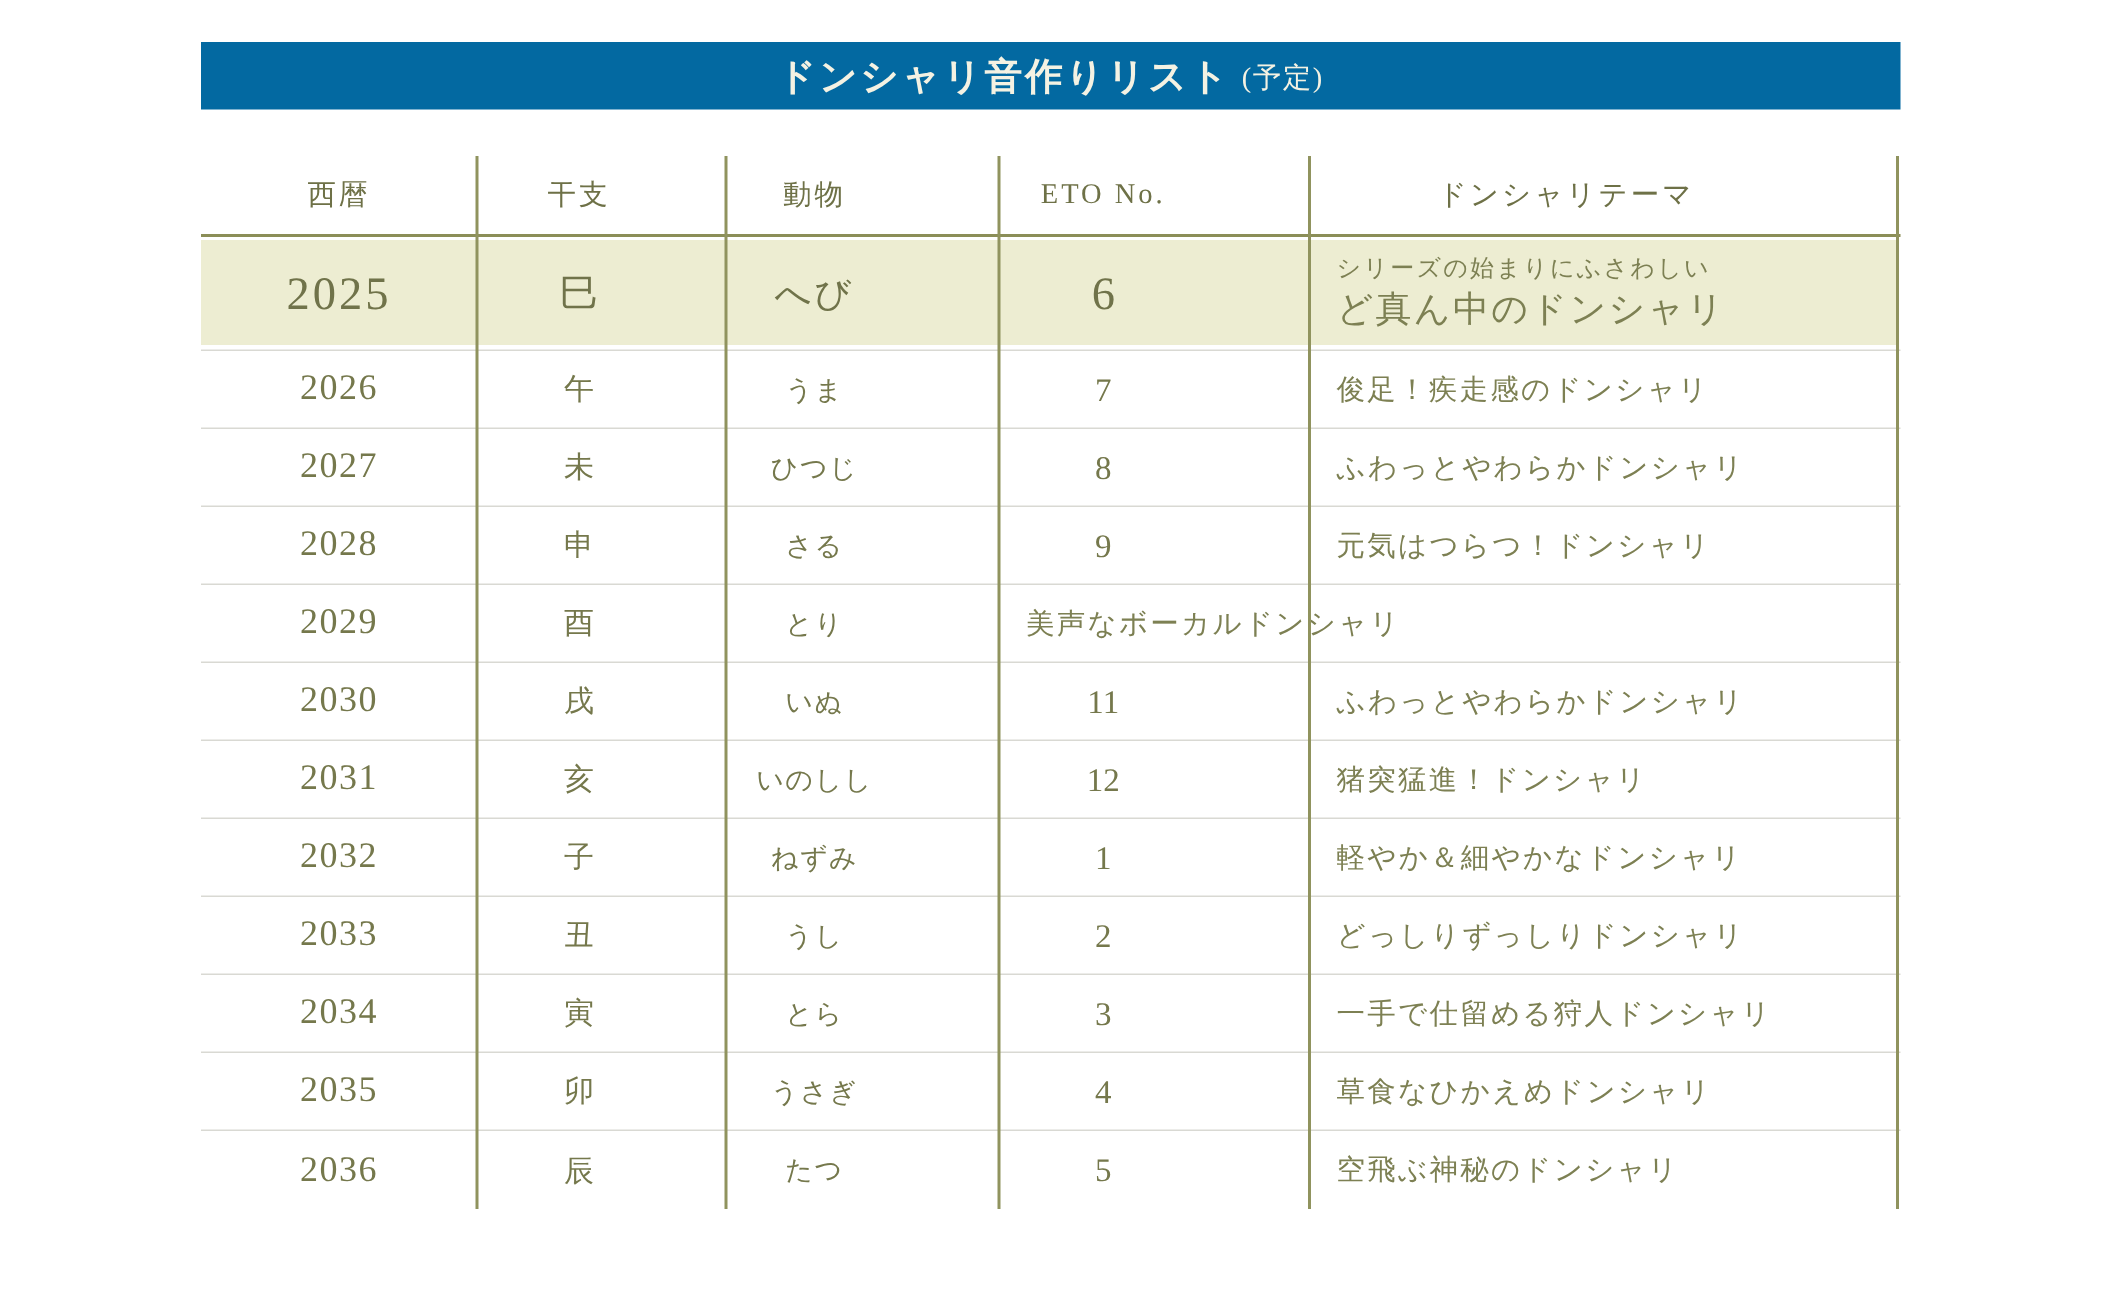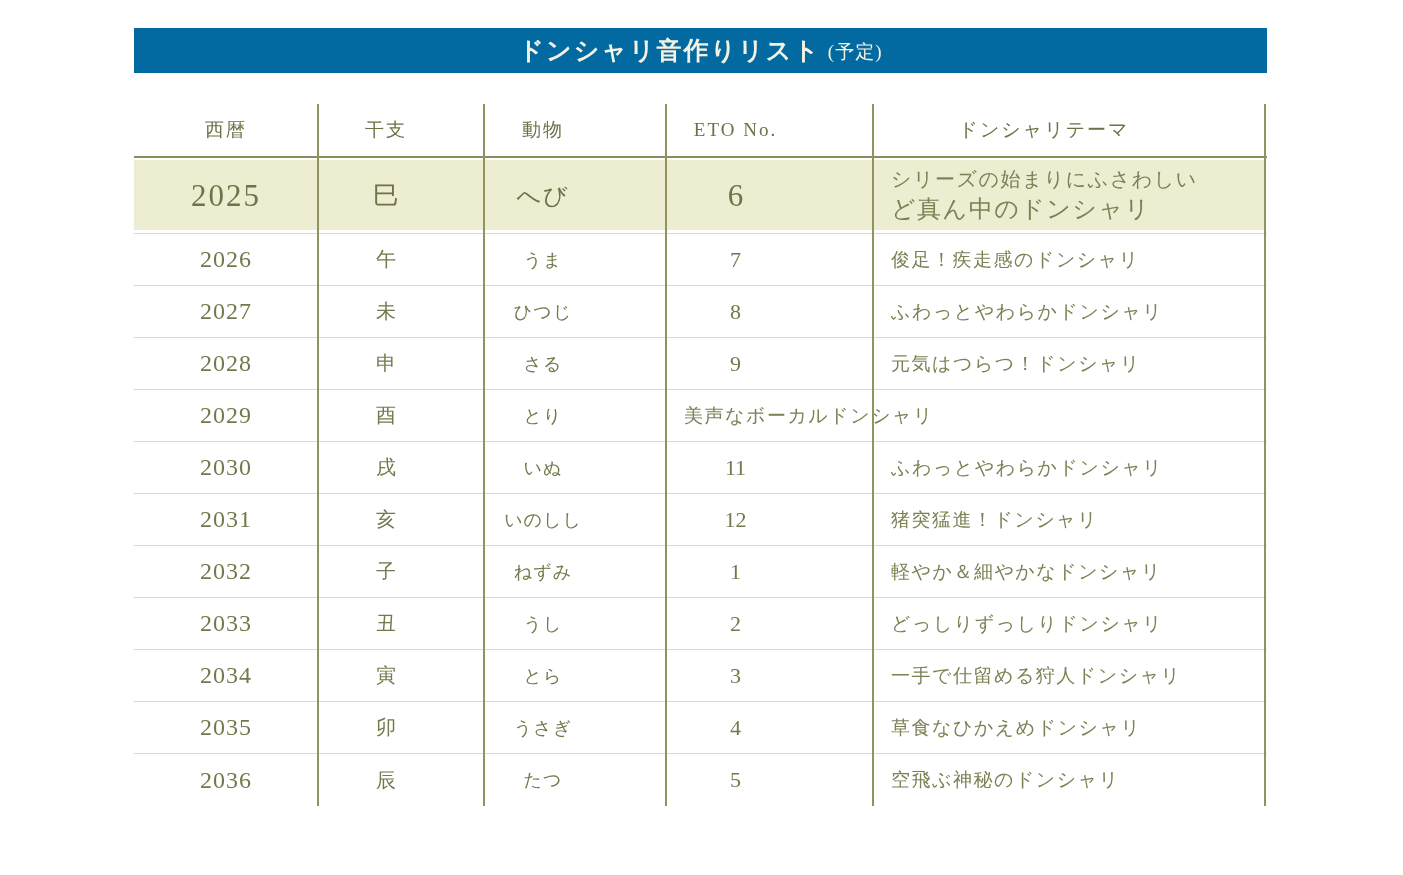"シリーズの始まりにふさわしい" .hrow .theme .line1 { font-size: 20px -> 16px }
